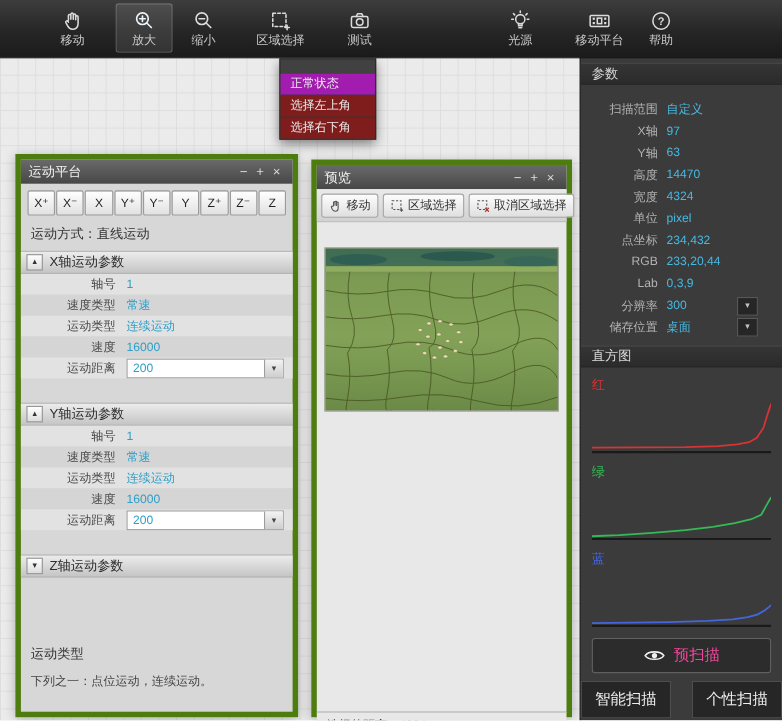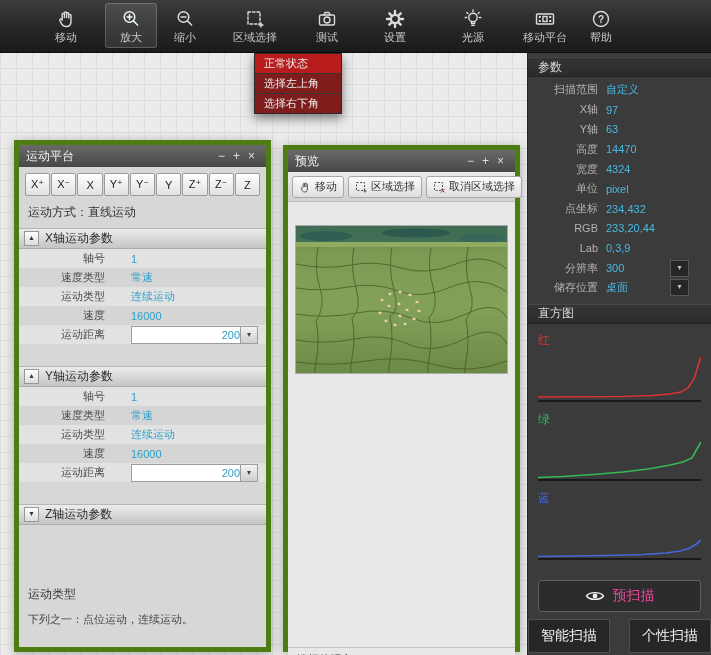"设置" div.tb-item { html: <div> <svg> <g> <line></line> <line></line> <line></line> <line></line> <line></line> <line></line> <line></line> <line></line> </g> <circle></circle> </svg> <span>设置</span> </div> -> none }
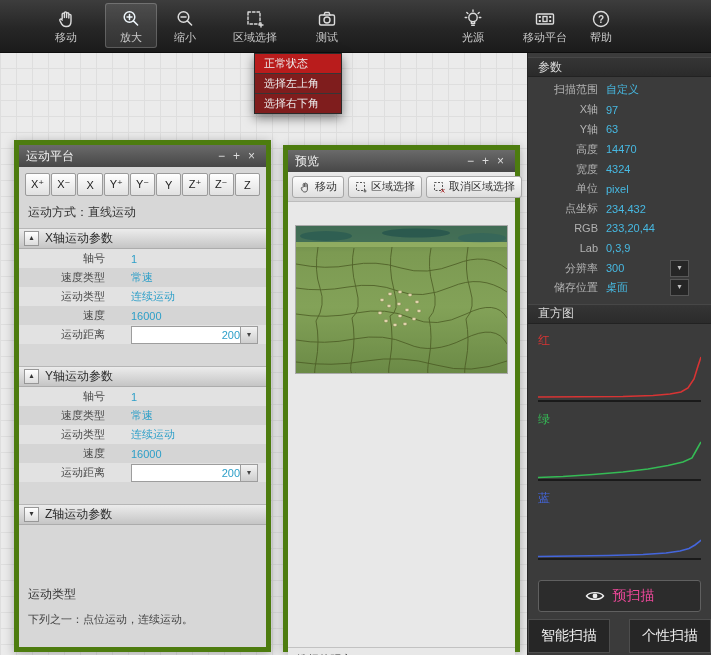"正常状态" .menu-item.selected { background: #b91c1c -> #a21caf; margin-top: none -> 13px }
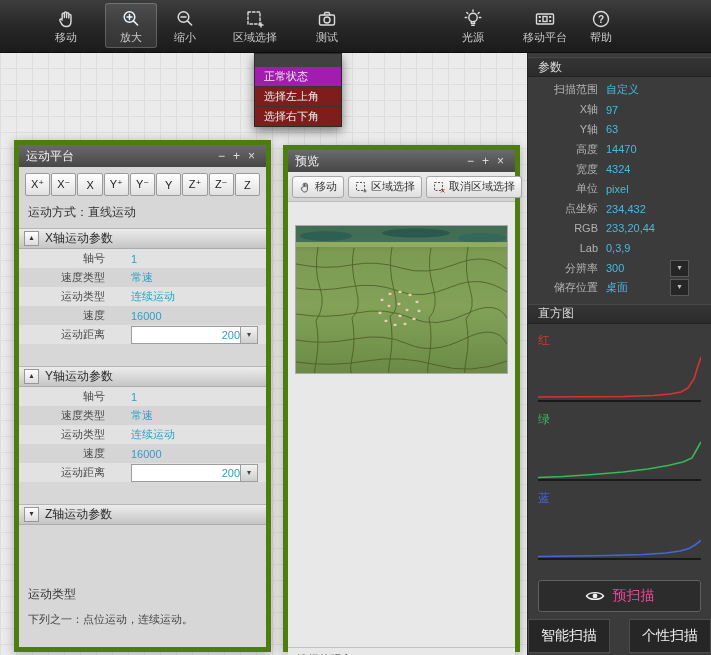"扫描范围" .rp-rows { padding-top: 3px -> 13px }
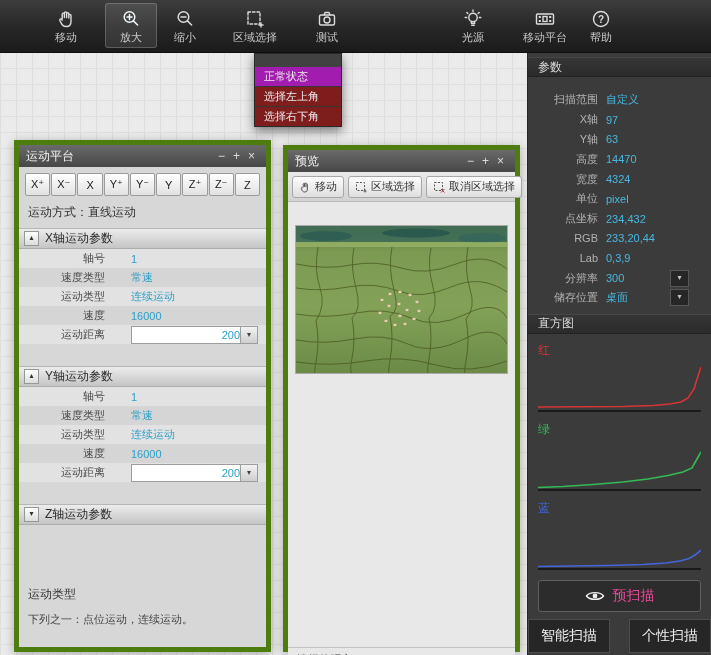"轴号" .mp-row { gap: 16px -> none }
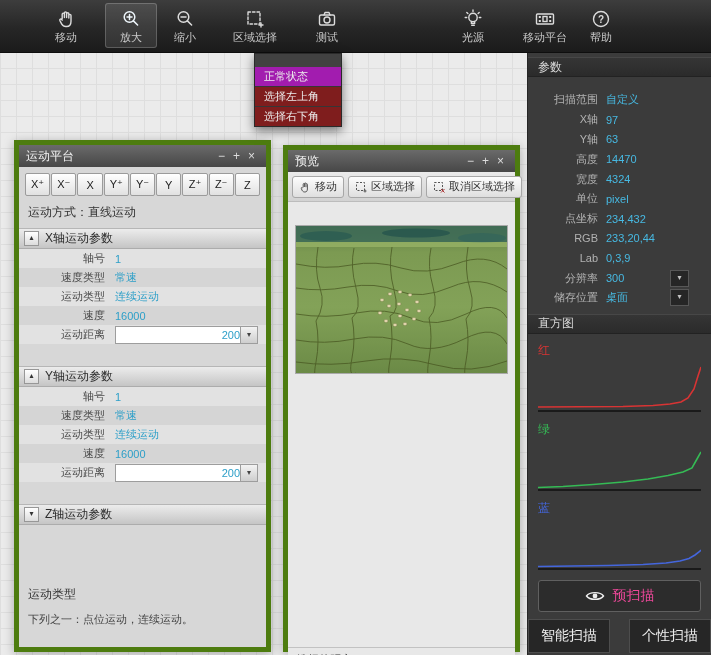"200" .combo-value { text-align: right -> none }
